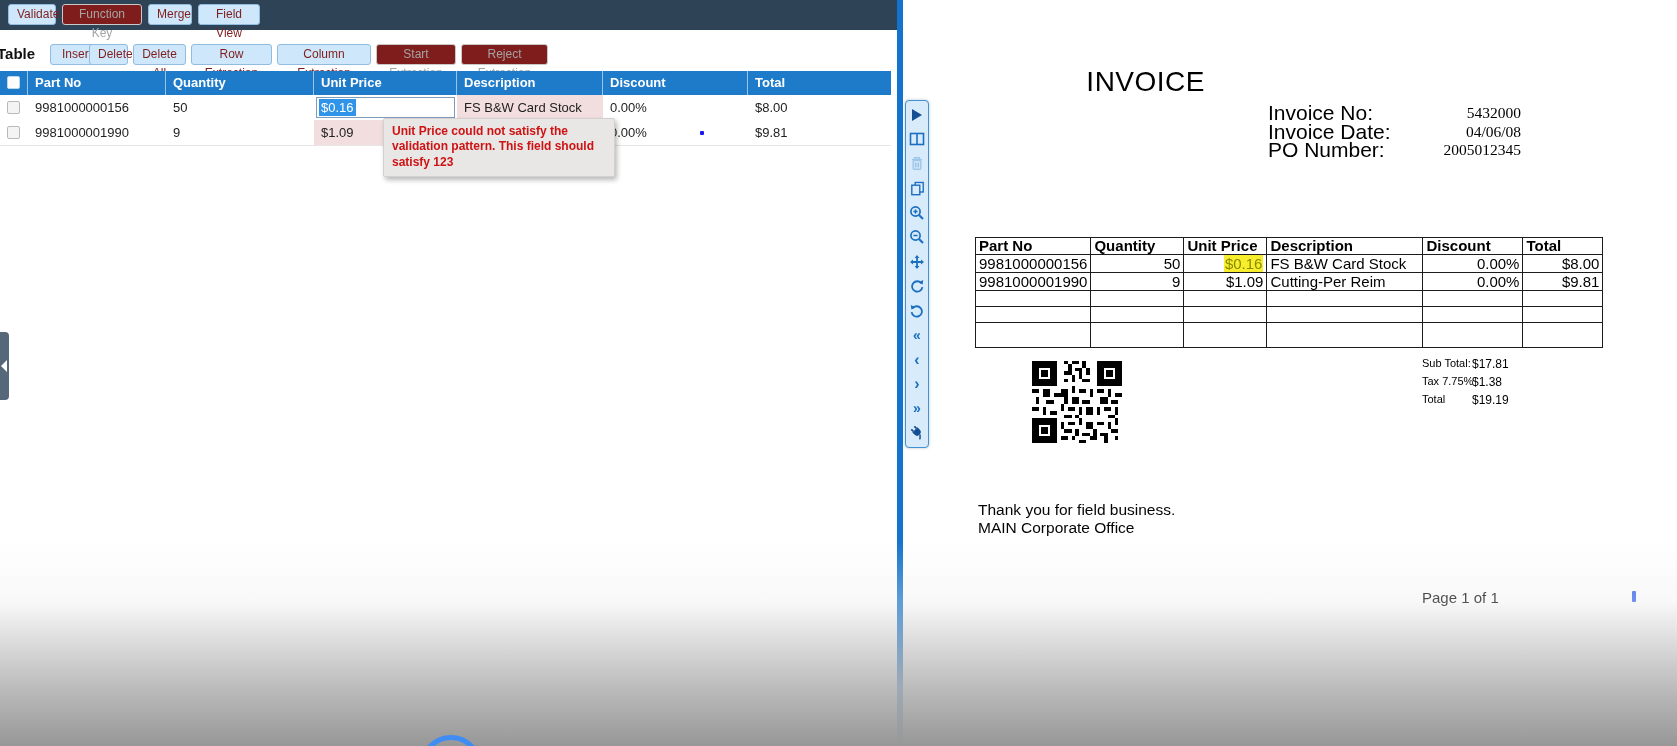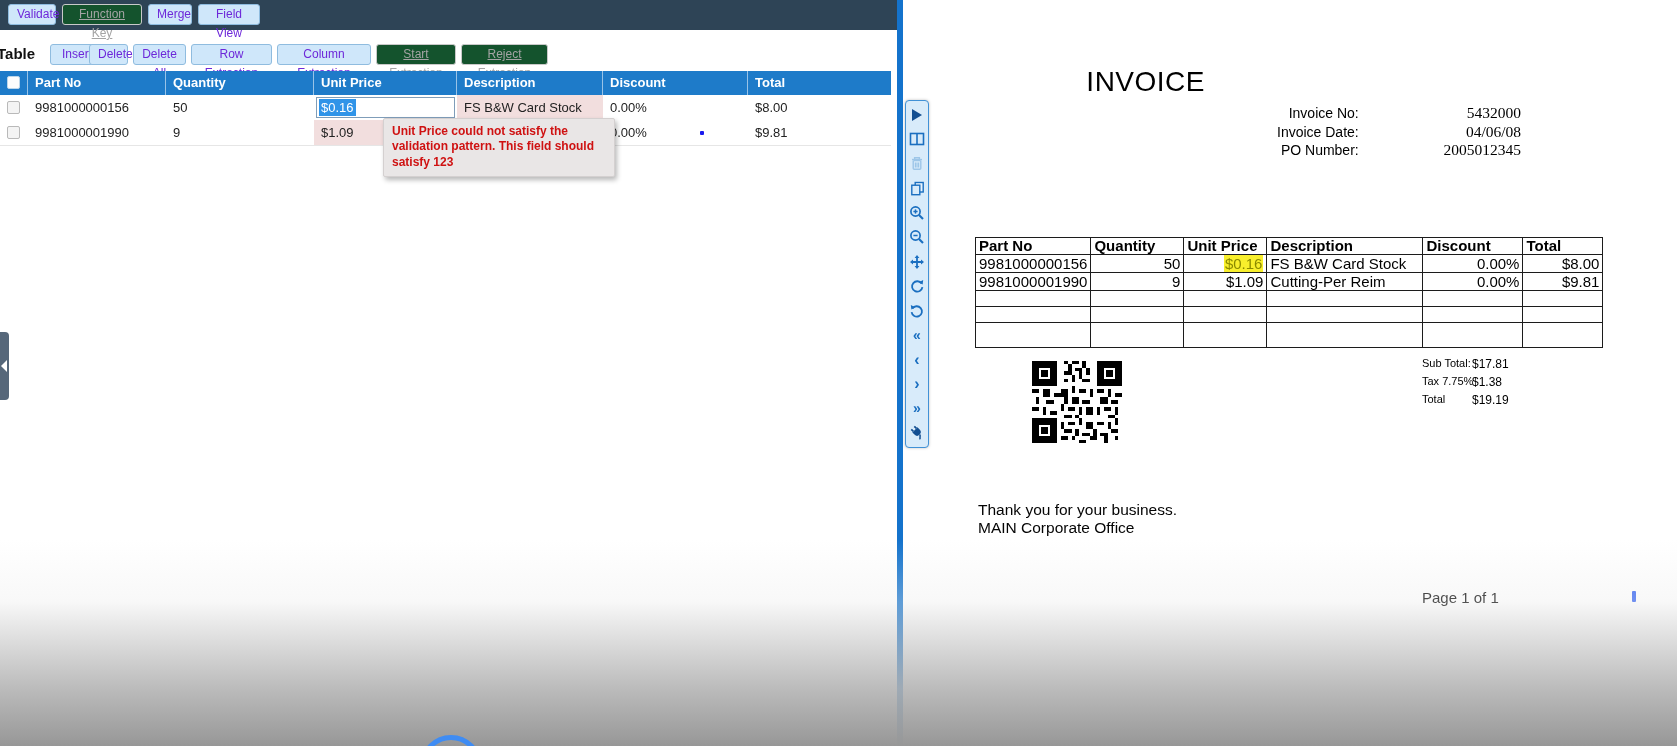"Validate" .btn { color: #6d28d9 -> #7f1d1d }
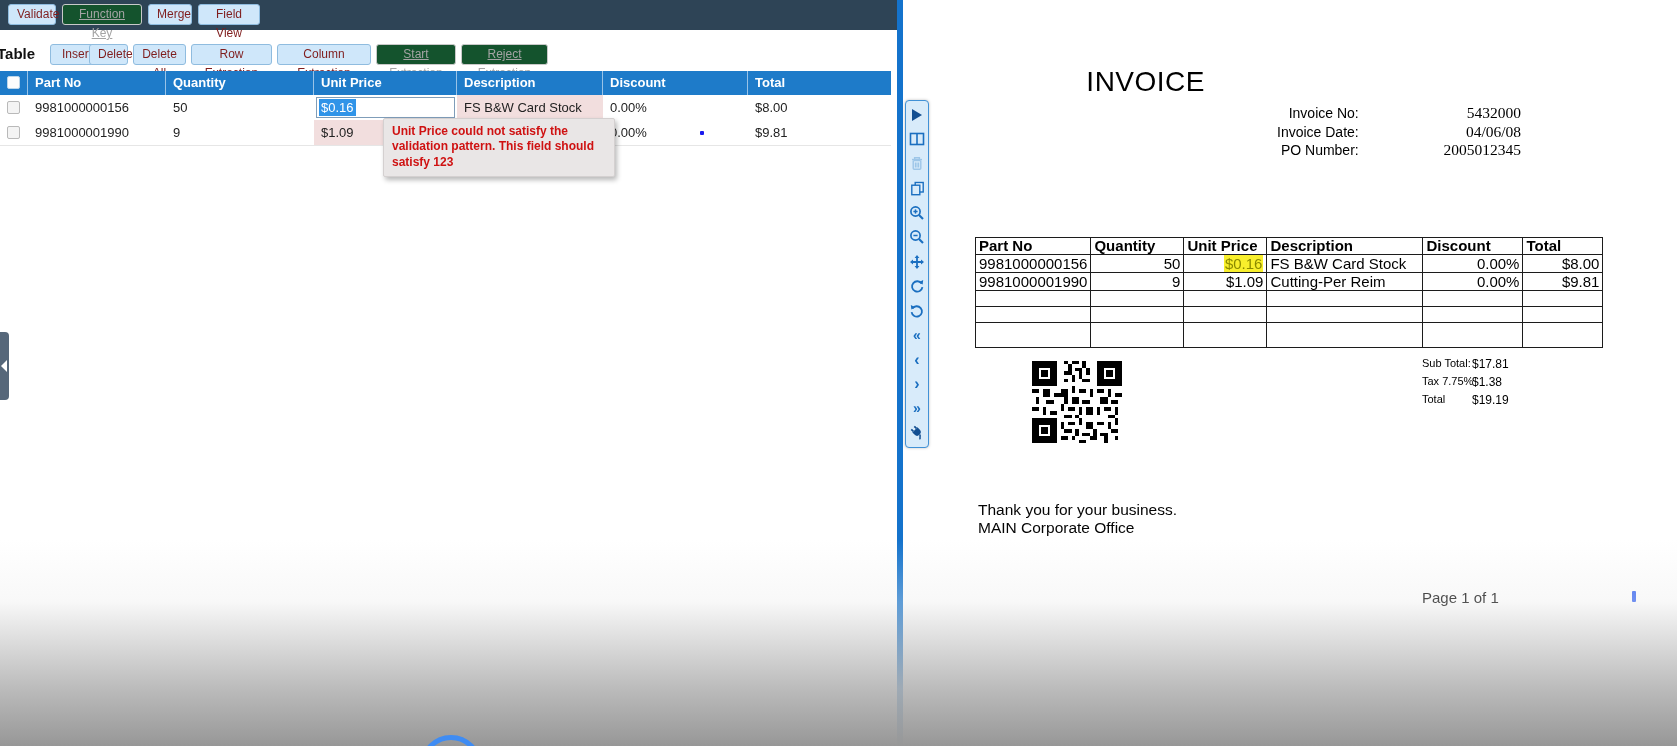"Function Key" .btn.disabled { background: #14532d -> #7f1d1d; text-decoration: underline -> none }
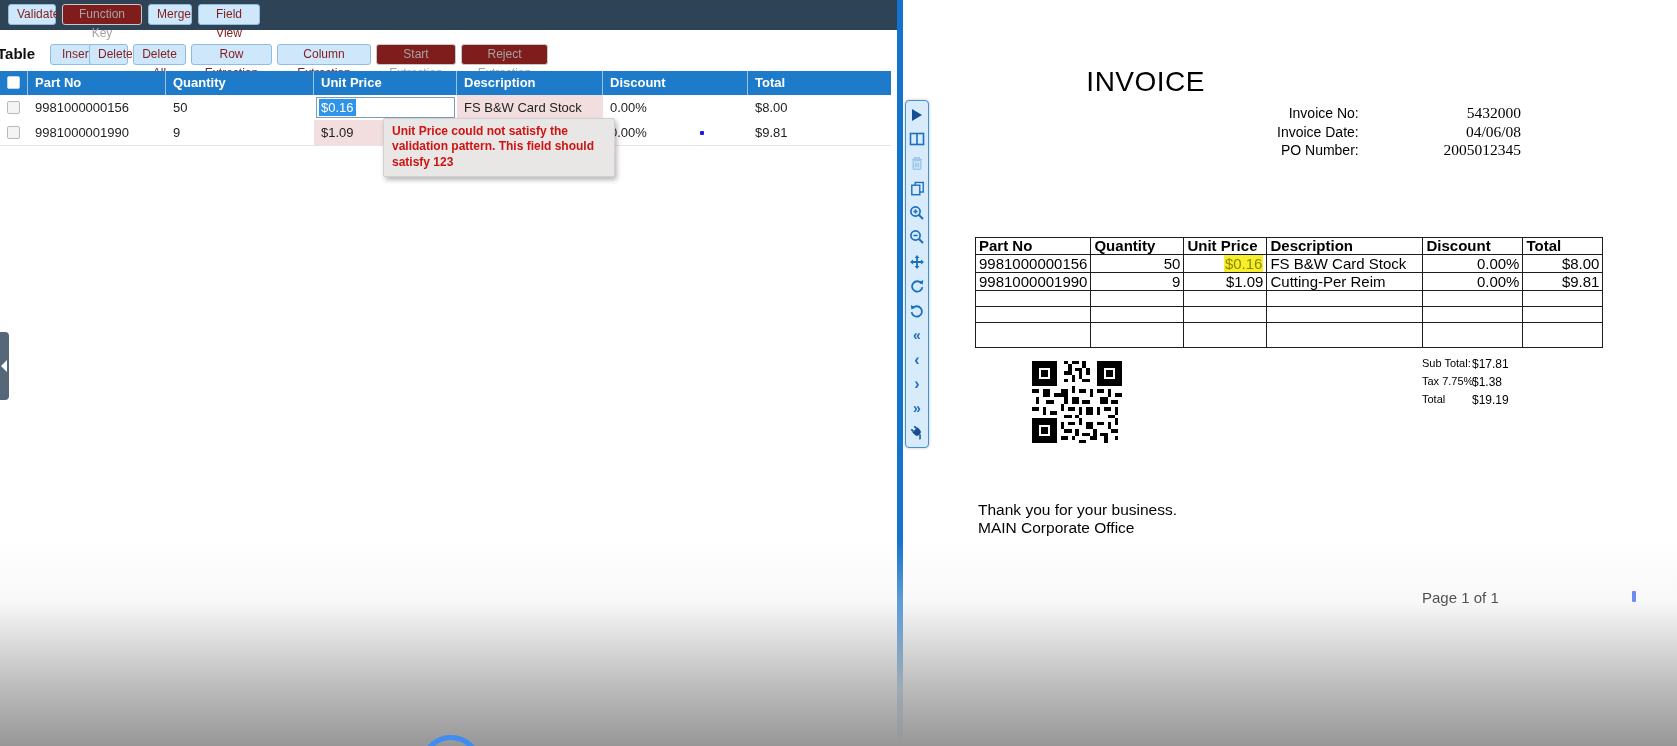"Invoice No:" .inv-meta-label { font-size: 14px -> 21px; left: 374px -> 365px; text-align: right -> none }
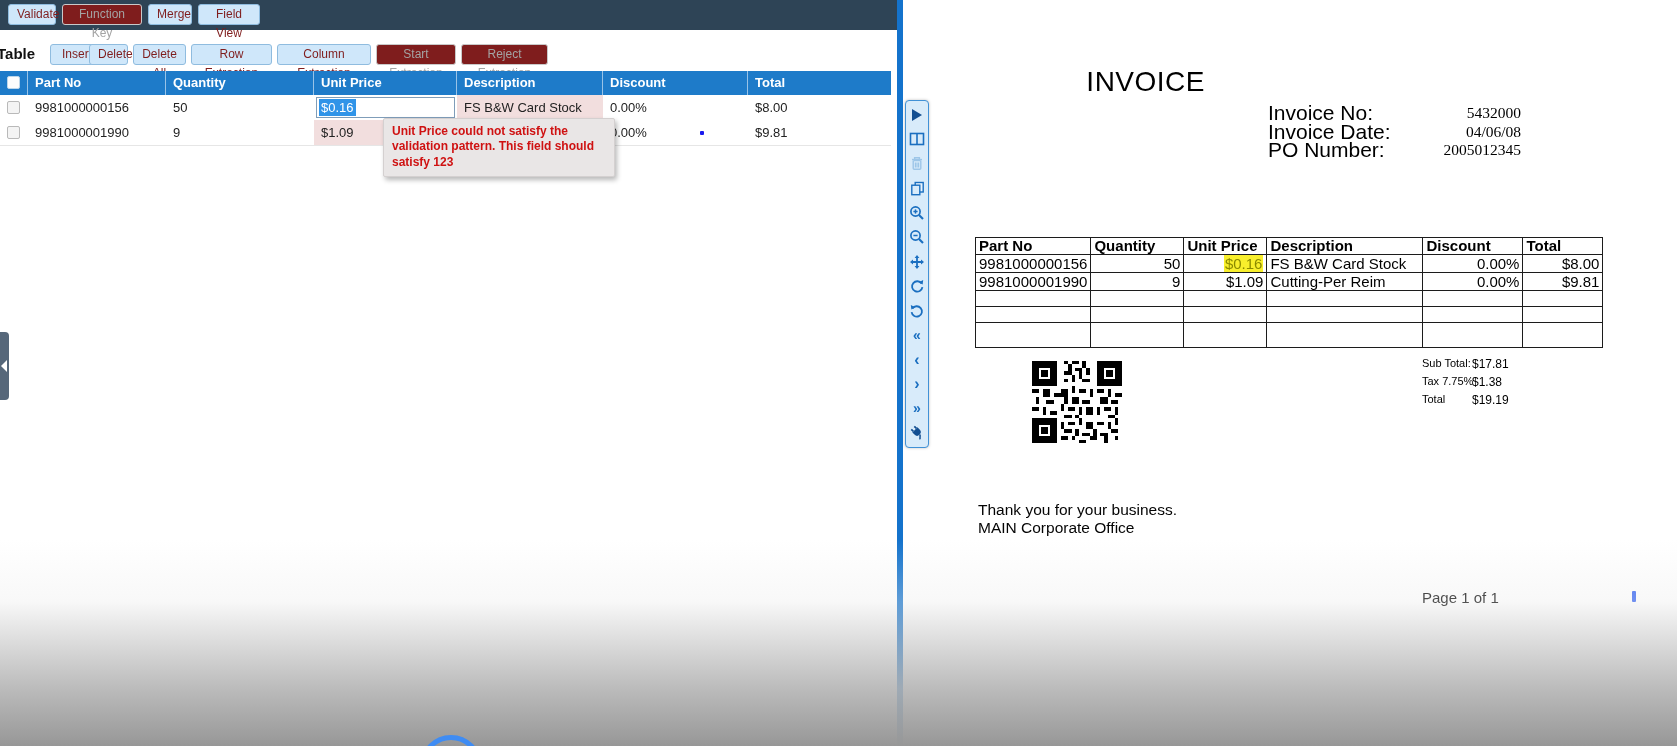"Thank you for your business." div.inv-text { text: your -> field }
